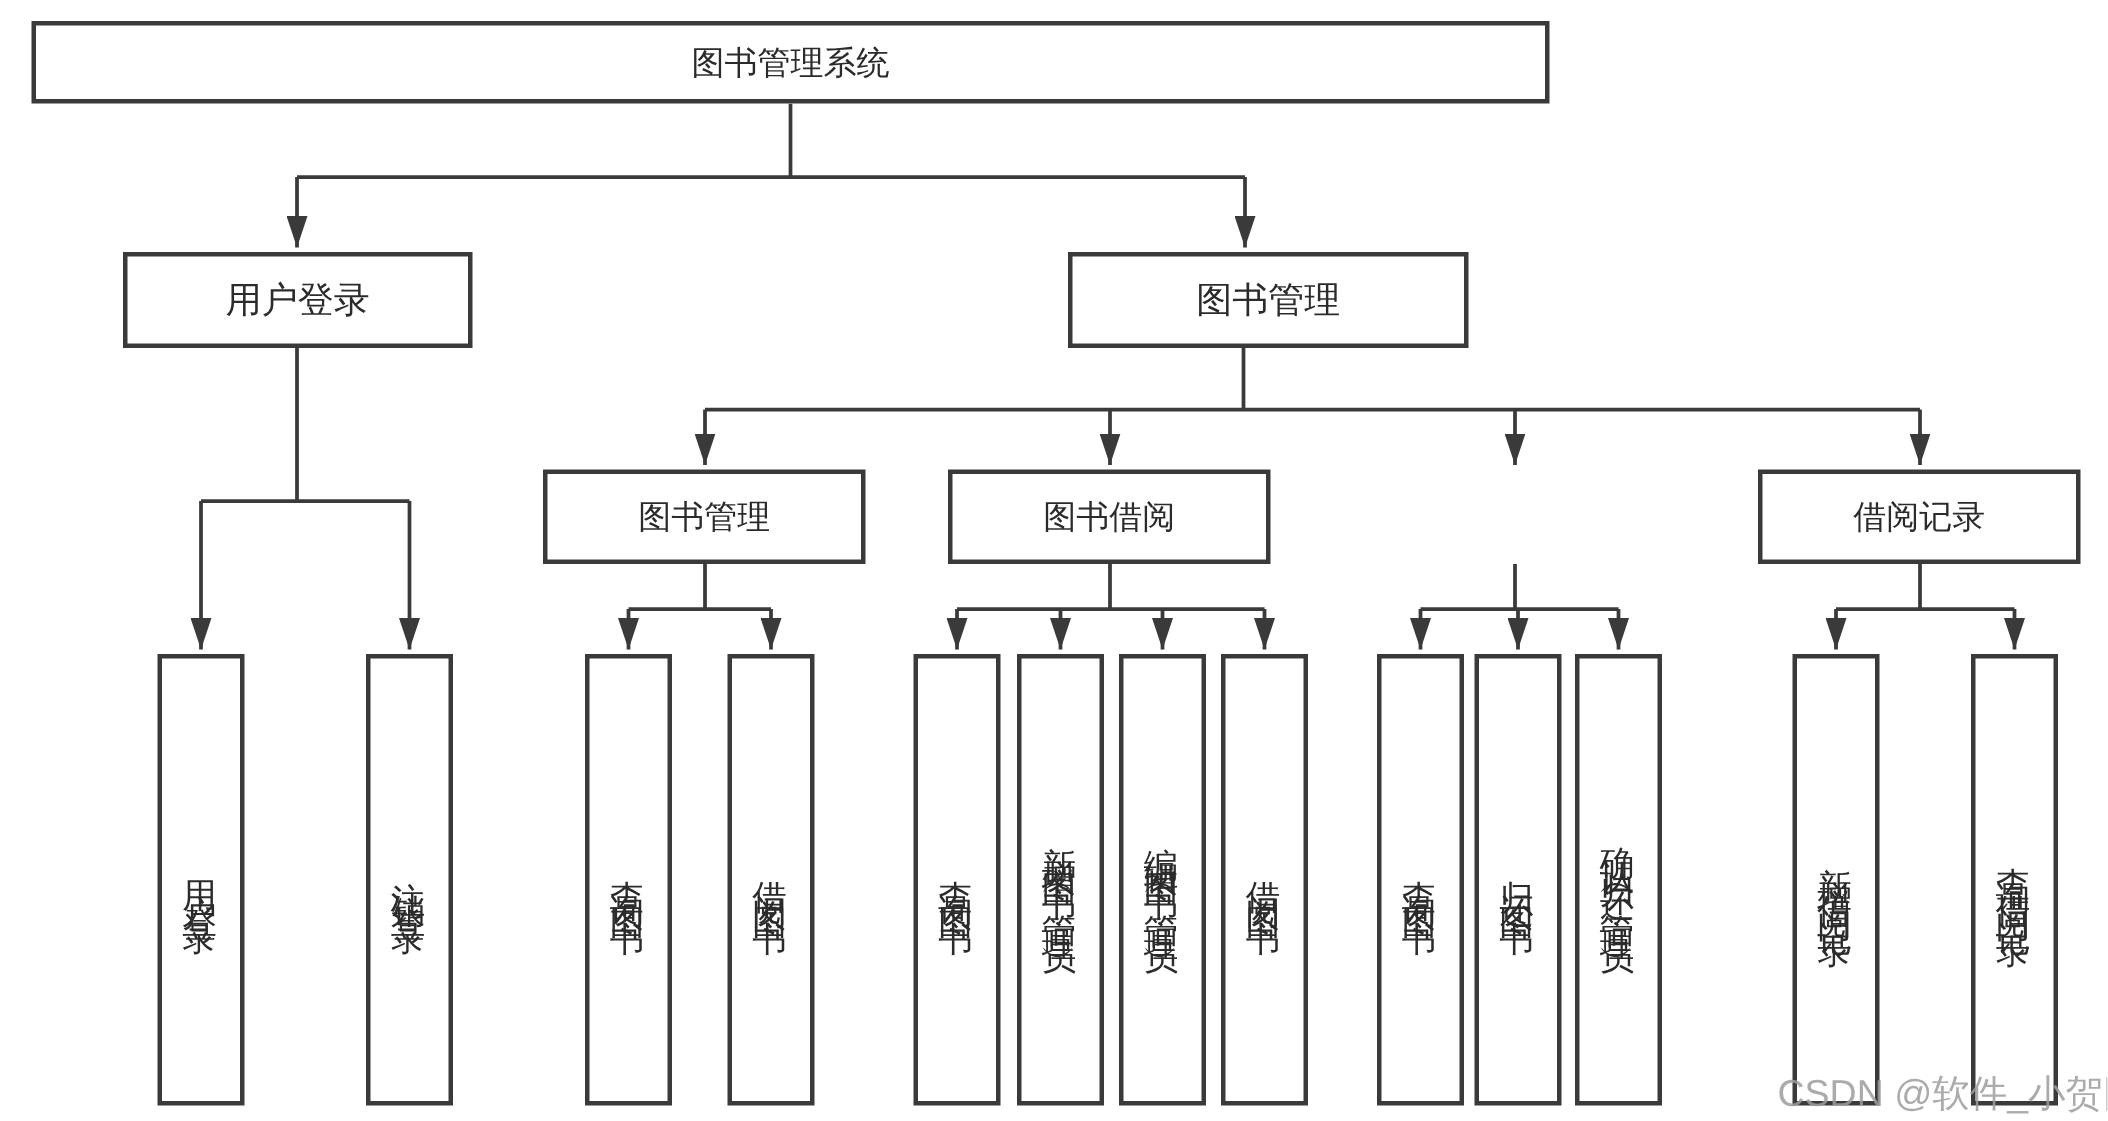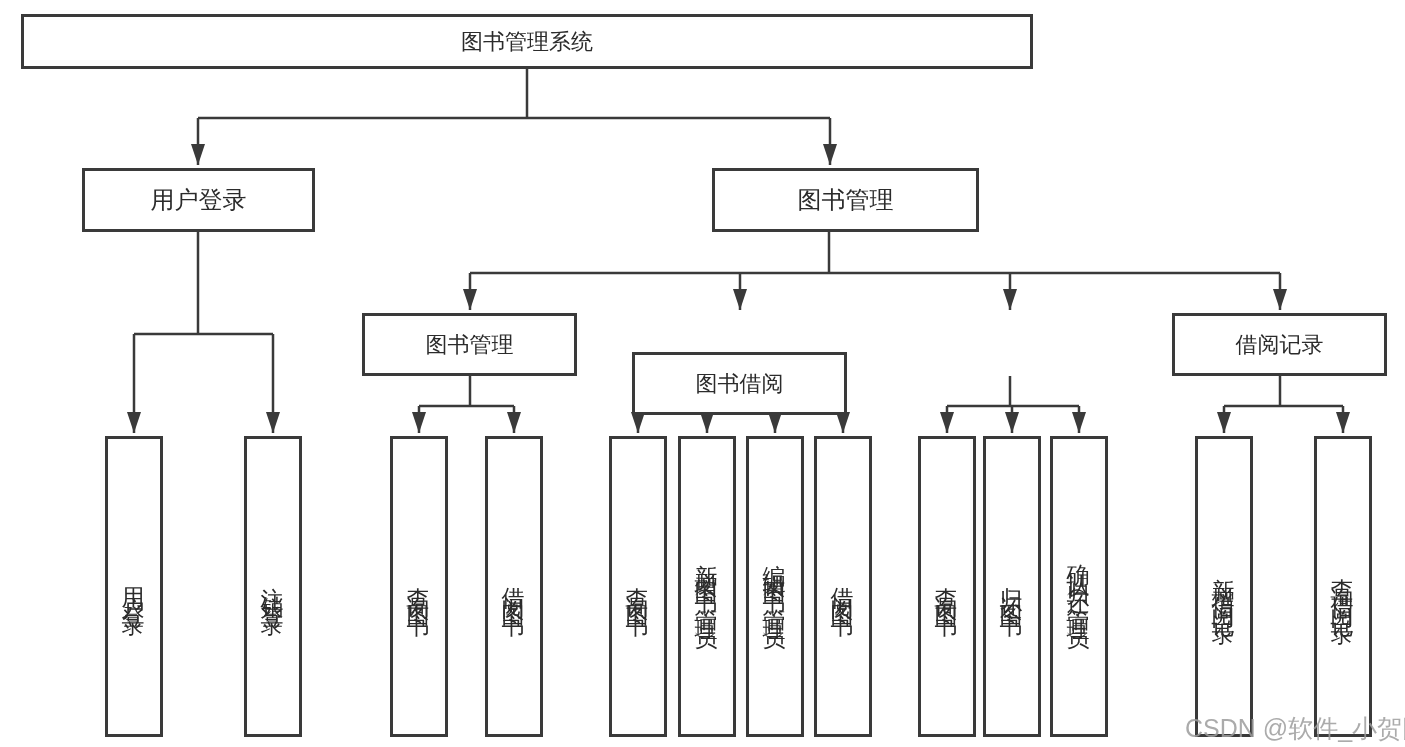"图书借阅" .node-l3.c2 { margin-top: 39px -> none }
